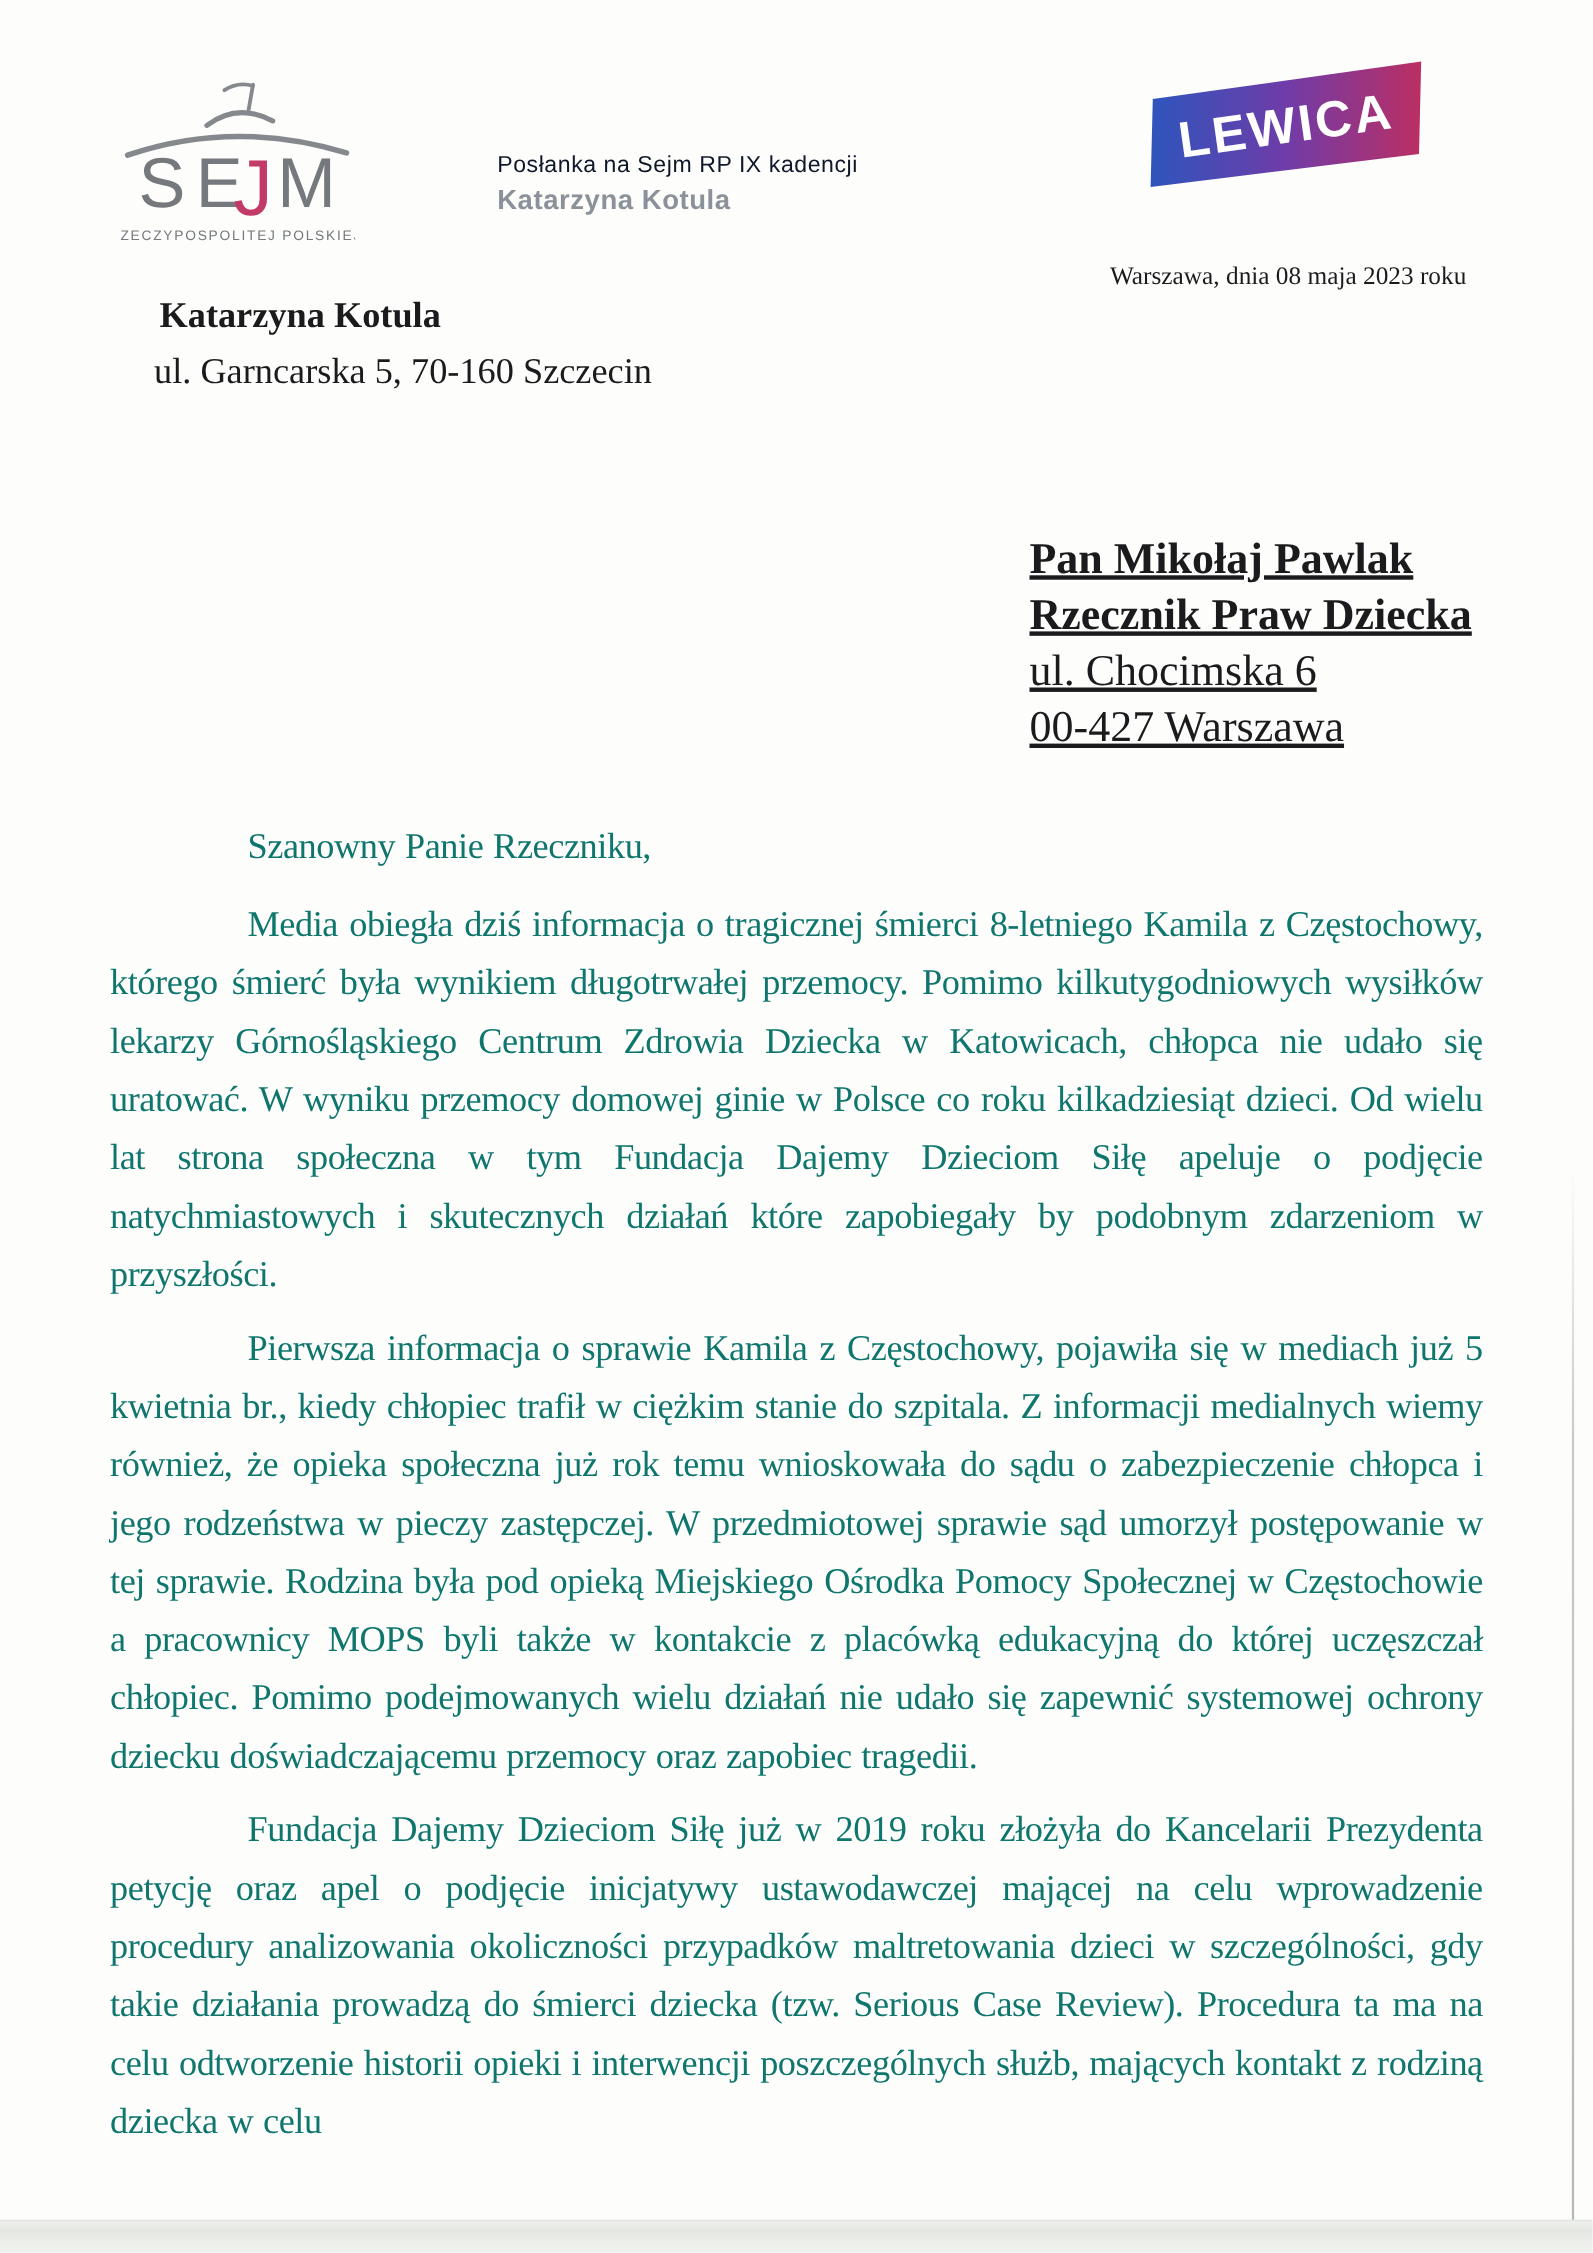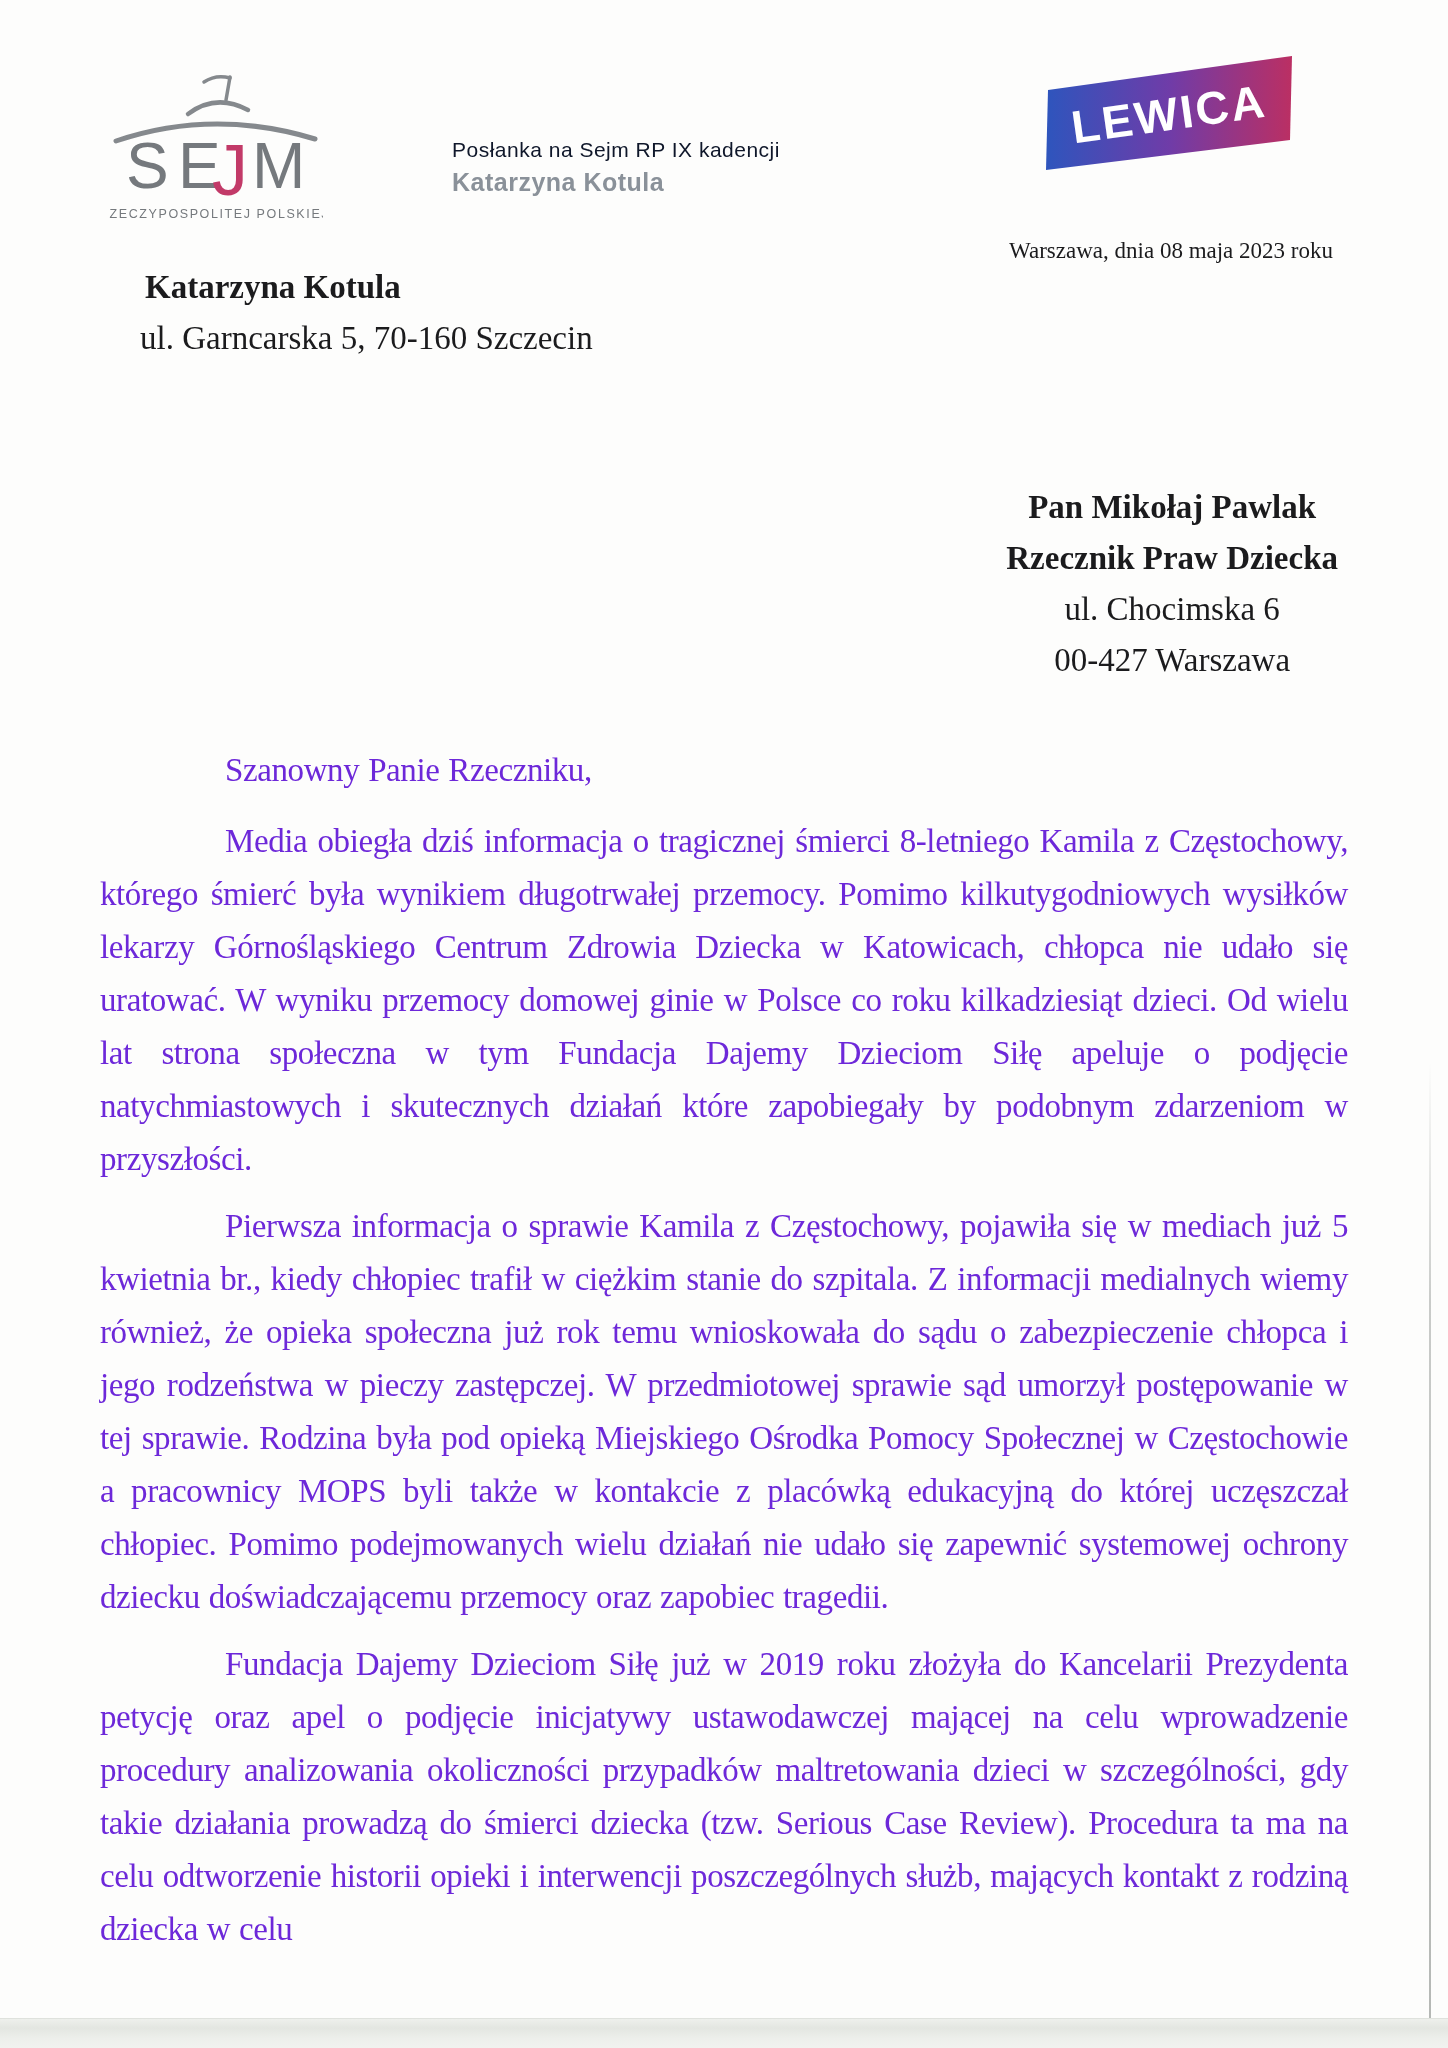"Pan Mikołaj Pawlak" .recipient { font-size: 33px -> 40px; text-align: center -> left; text-decoration: none -> underline }
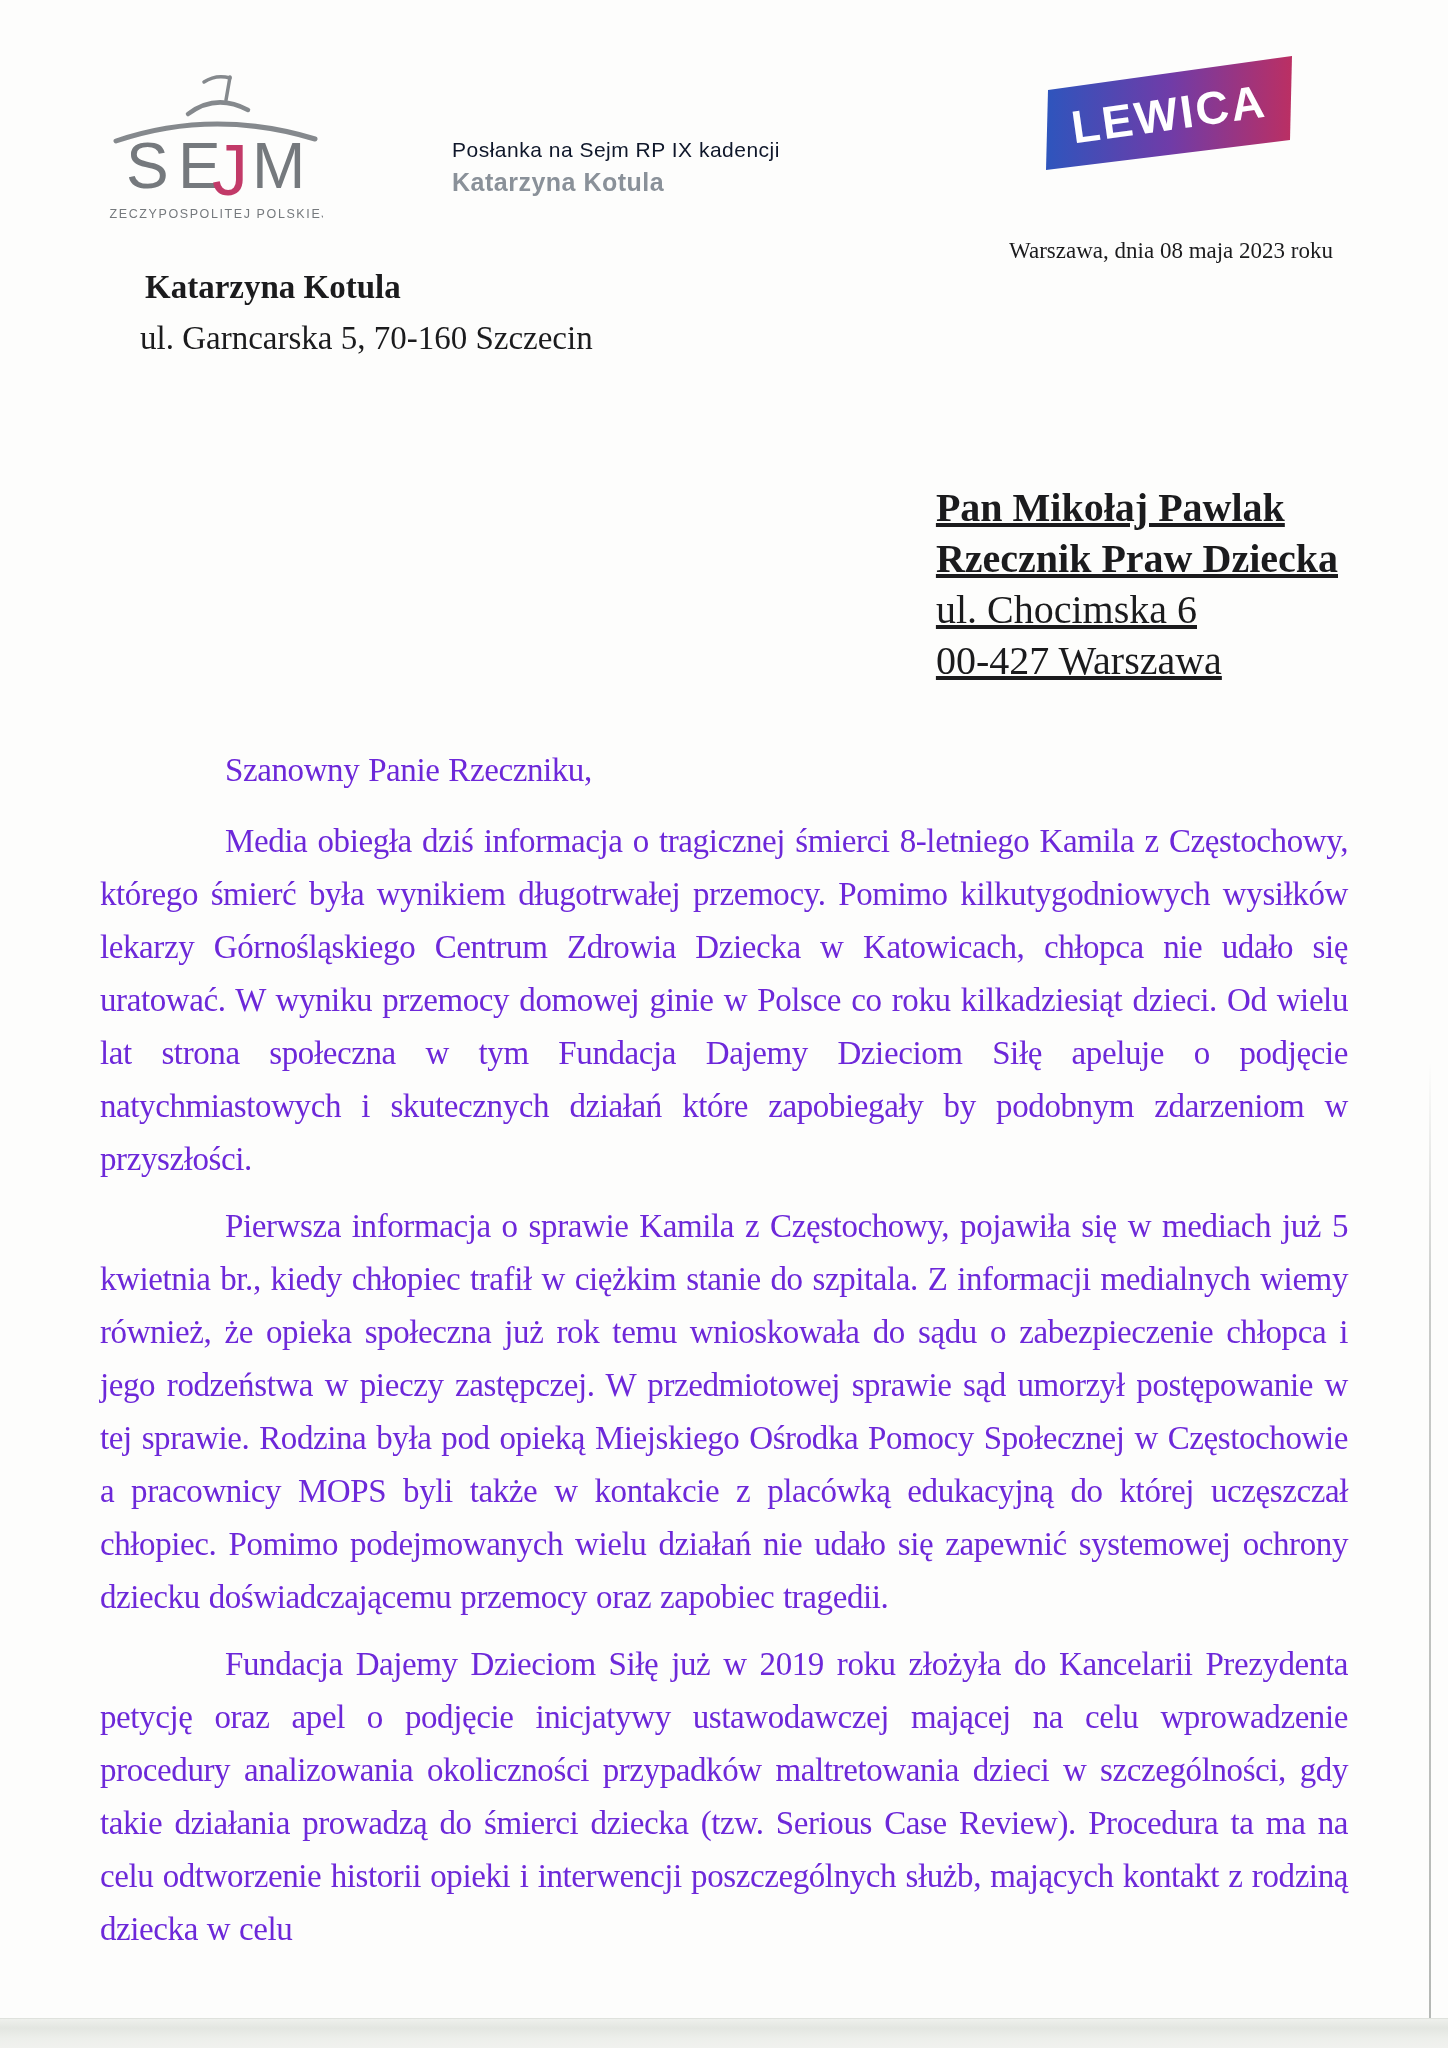"Szanowny Panie Rzeczniku," .letter-body { color: #6d28d9 -> #0f766e }
